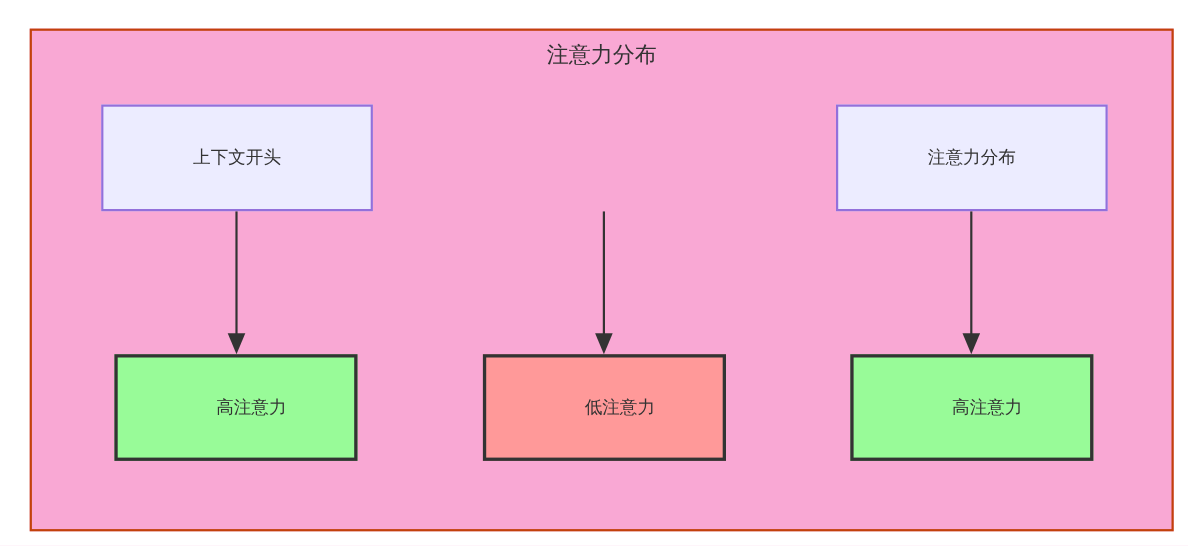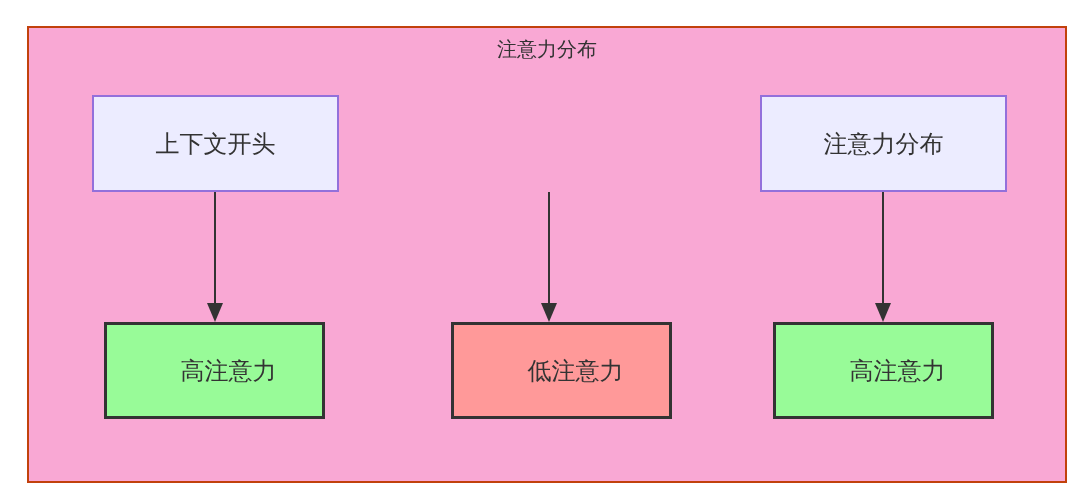"上下文开头" .node { font-size: 24px -> 16px }
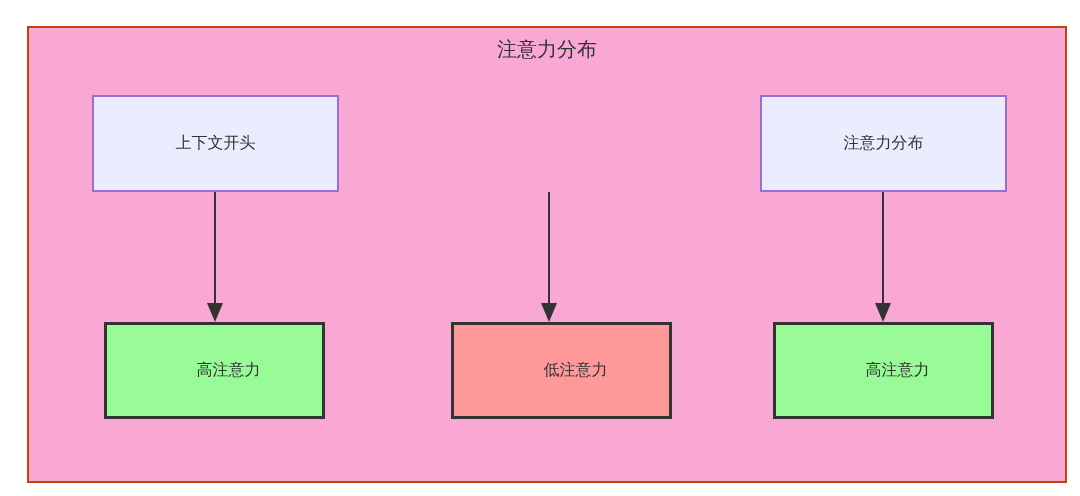"低注意力" .target-low { margin-left: 12px -> none }
